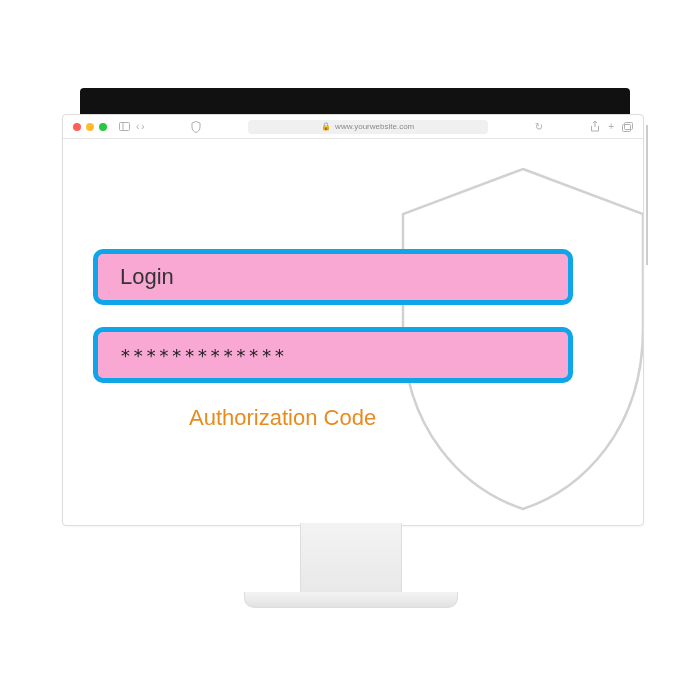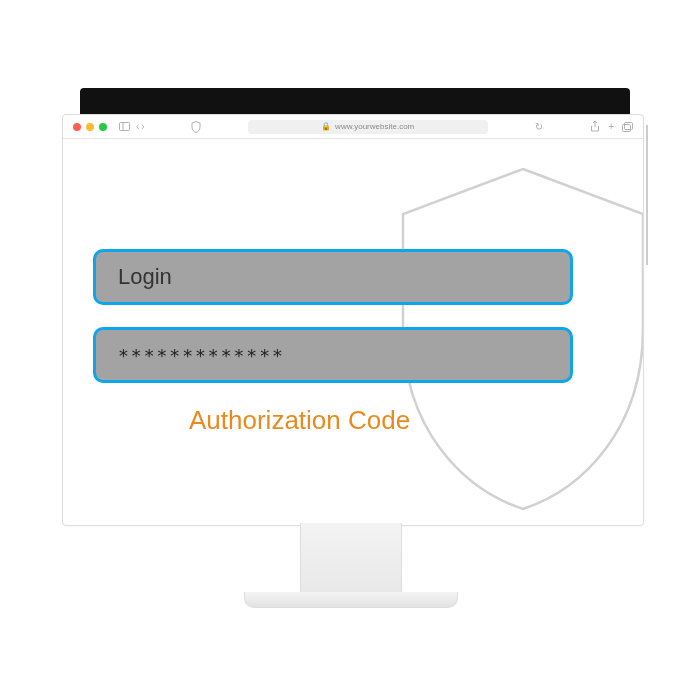"Login" .field { background: #a3a3a3 -> #f9a8d4; border: 3px solid #0ea5e9 -> 5px solid #0ea5e9 }
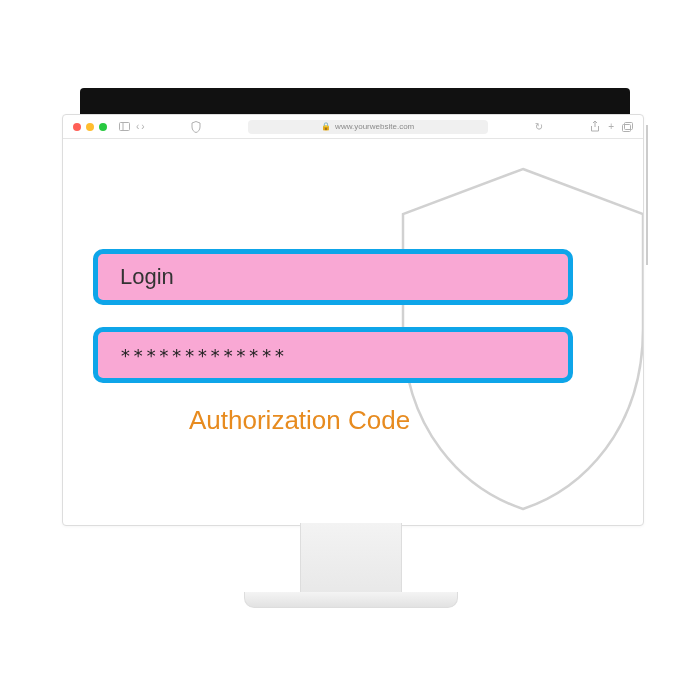"Authorization Code" .auth-link { font-size: 26px -> 22px }
